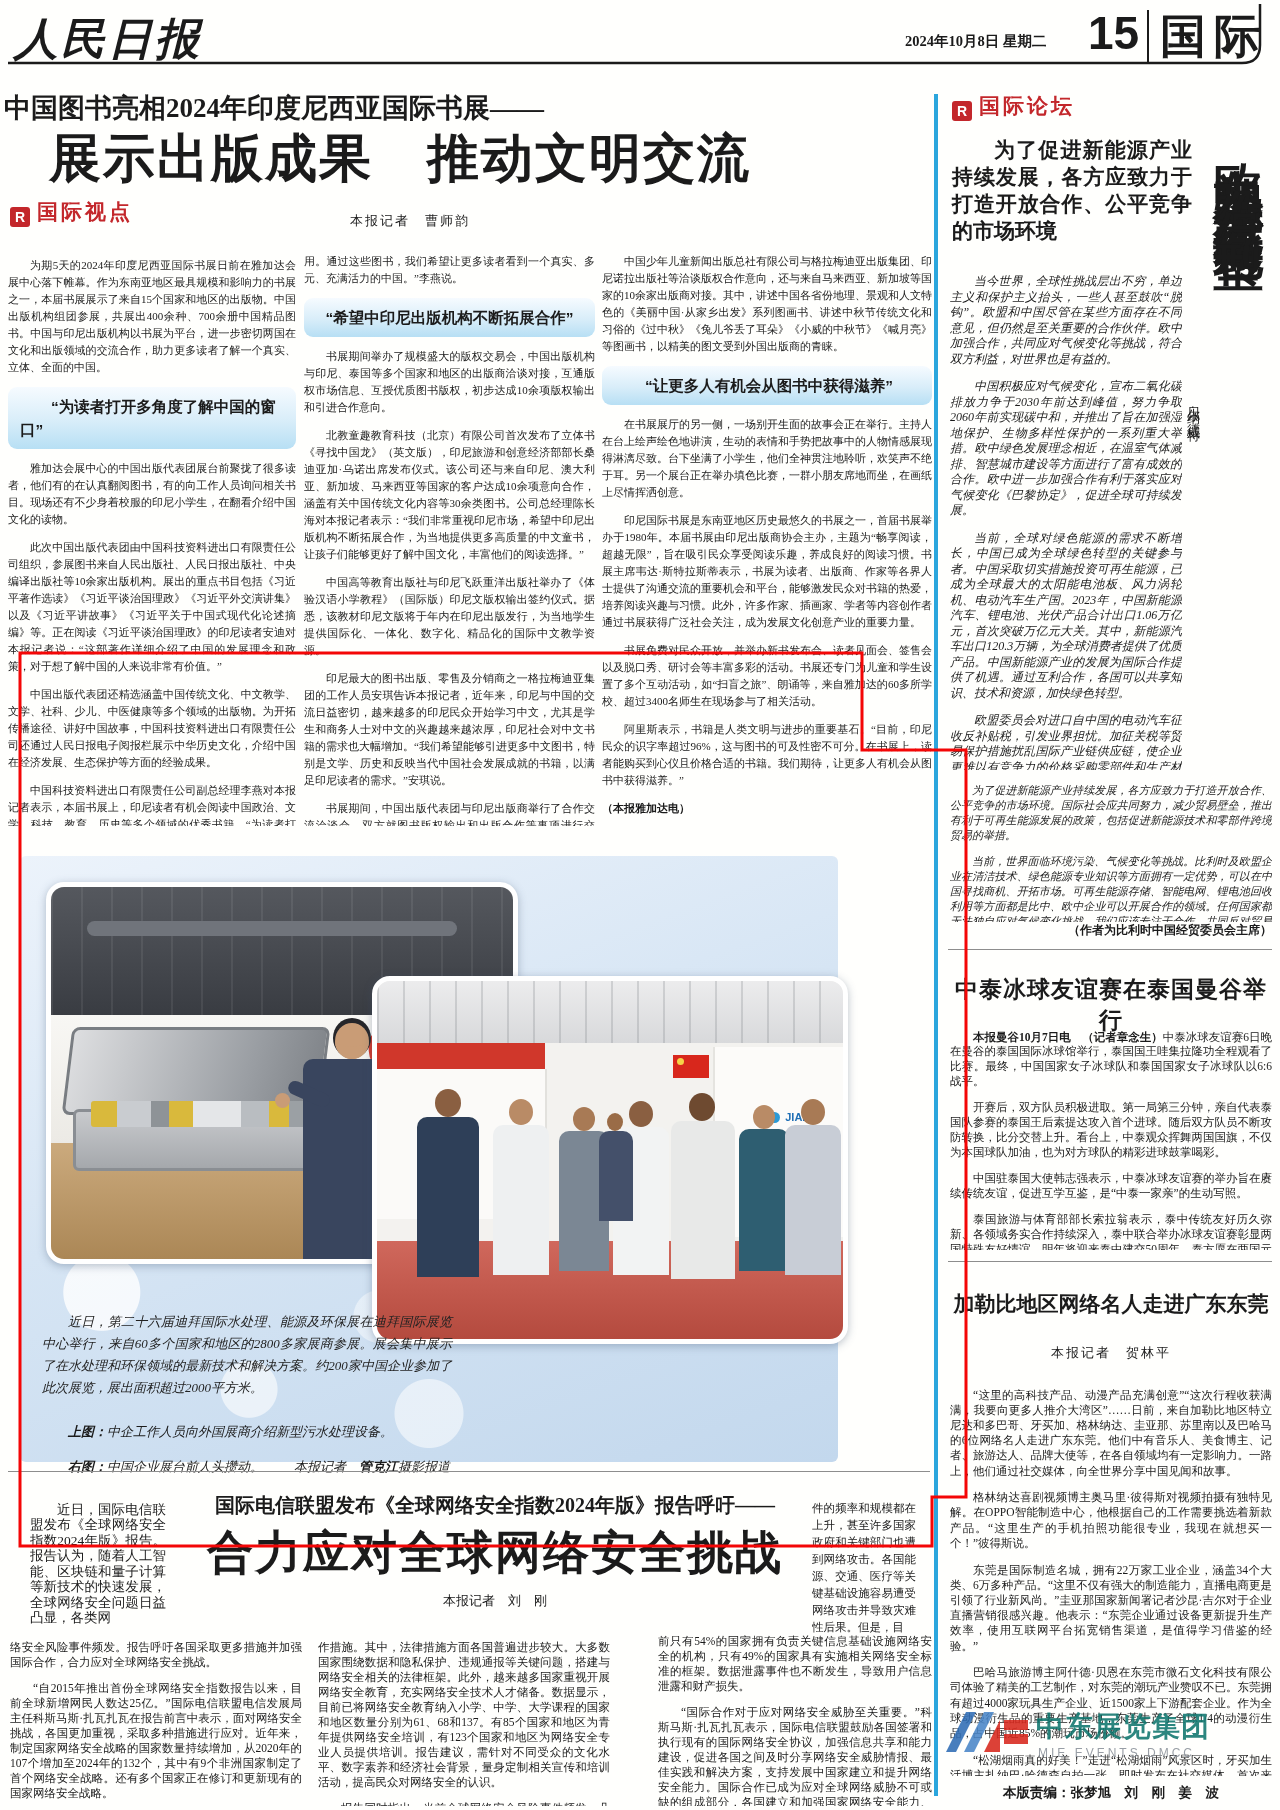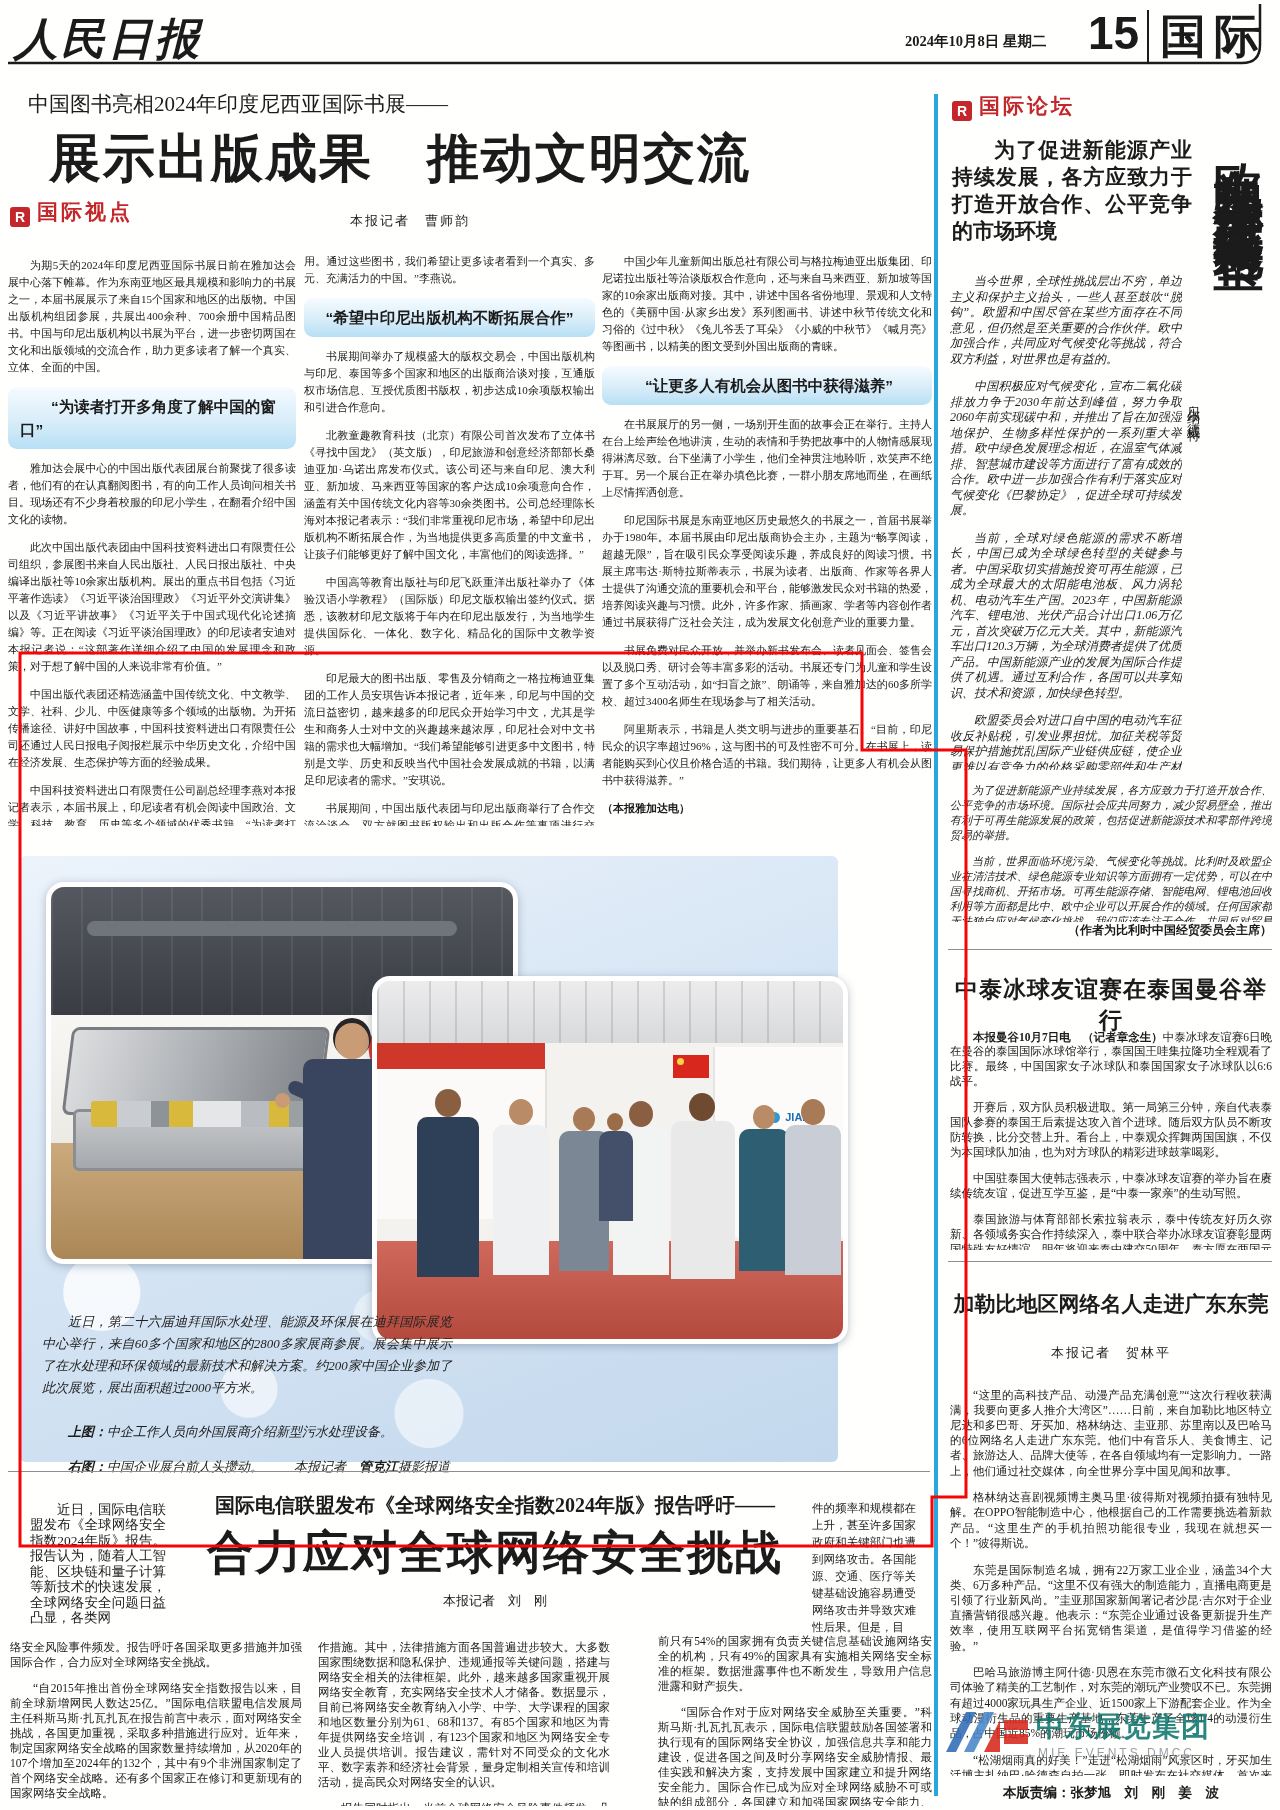"中国图书亮相2024年印度尼西亚国际书展——" div.abs { font-size: 21px -> 27px; font-weight: normal -> bold; left: 28px -> 4px }
